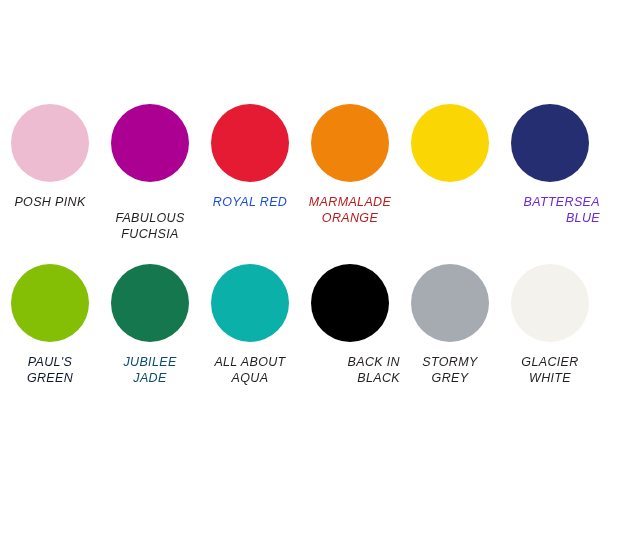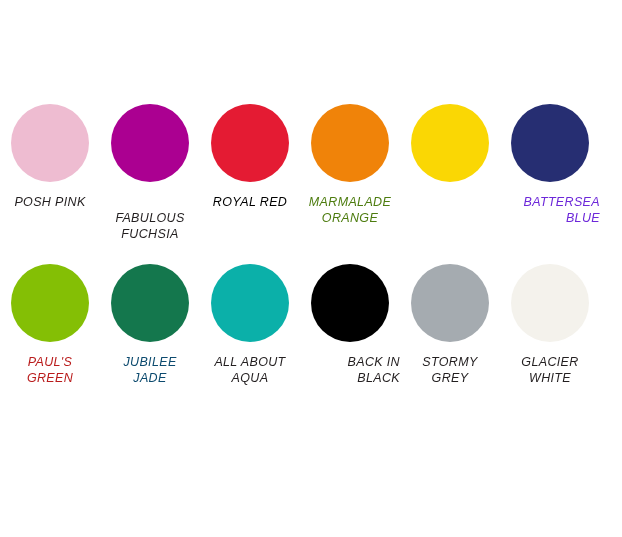"ROYAL RED" div.swatch-label { color: #000000 -> #1d4ed8 }
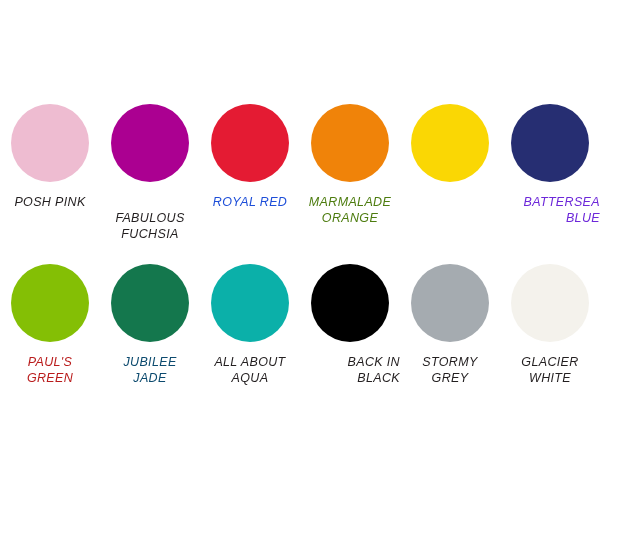"MARMALADE" div.swatch-label { color: #4d7c0f -> #b91c1c }
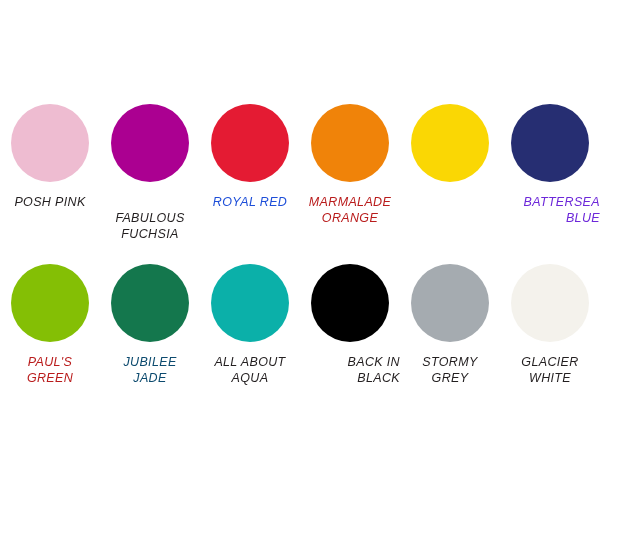"PAUL'S" div.swatch-label { color: #b91c1c -> #0f172a }
